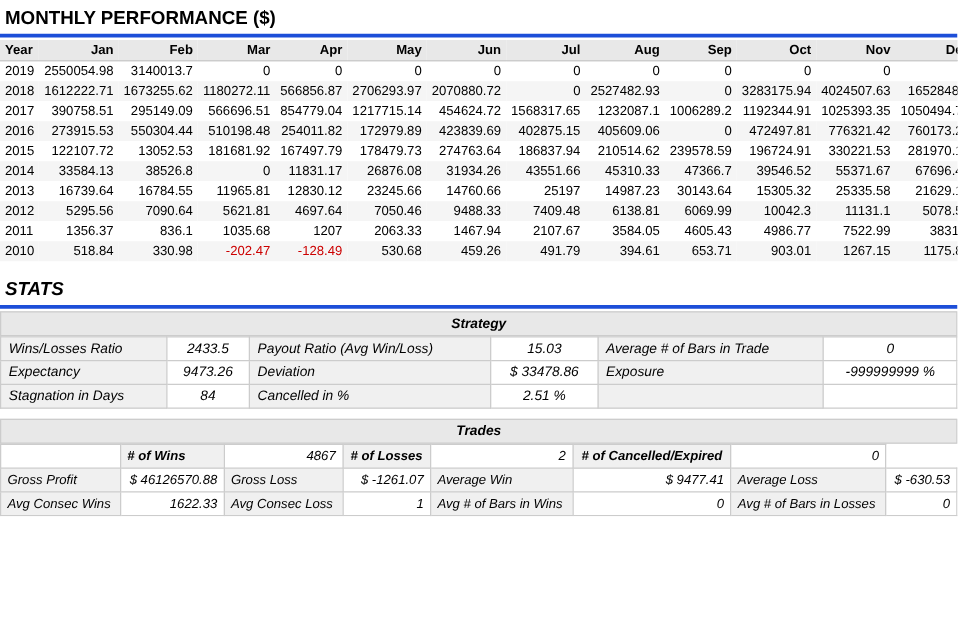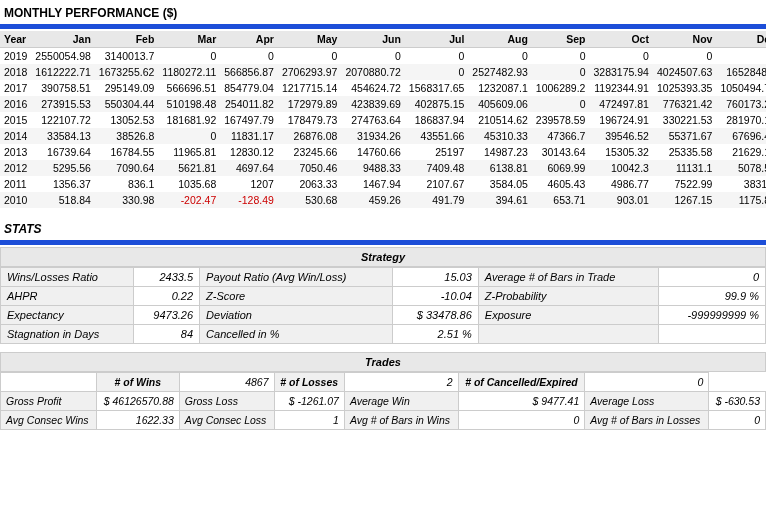"MONTHLY PERFORMANCE ($)" .section-title { border-bottom: 5px solid #1d4ed8 -> 3px solid #1d4ed8; font-size: 12px -> 15px }
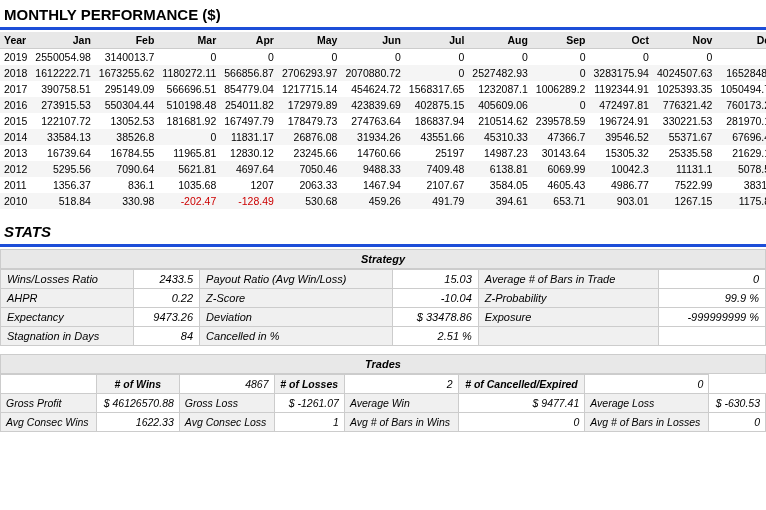"2433.5" .value-cell { text-align: right -> center }
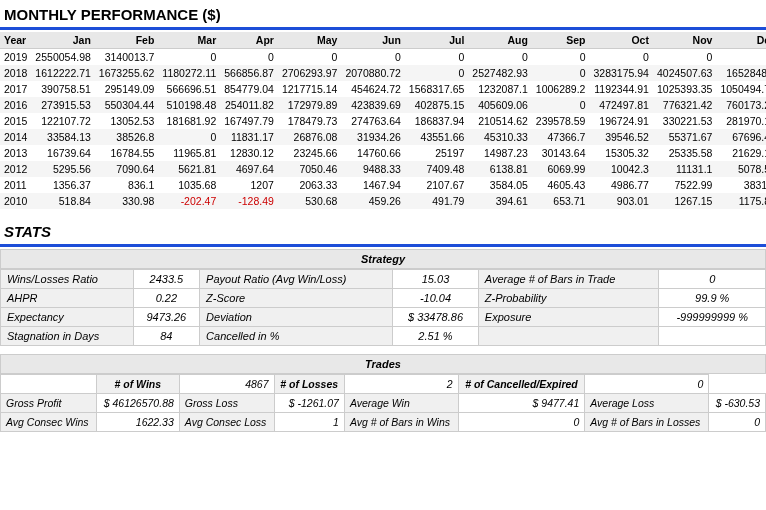"AHPR" tr { html: <tr> <td>AHPR</td> <td>0.22</td> <td>Z-Score</td> <td>-10.04</td> <td>Z-Probability</td> <td>99.9 %</td> </tr> -> none }
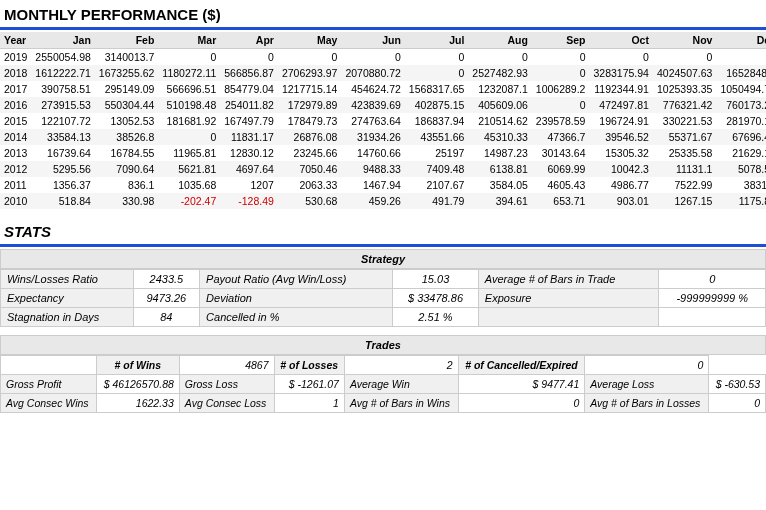"# of Wins" td.lbl { text-align: center -> none }
